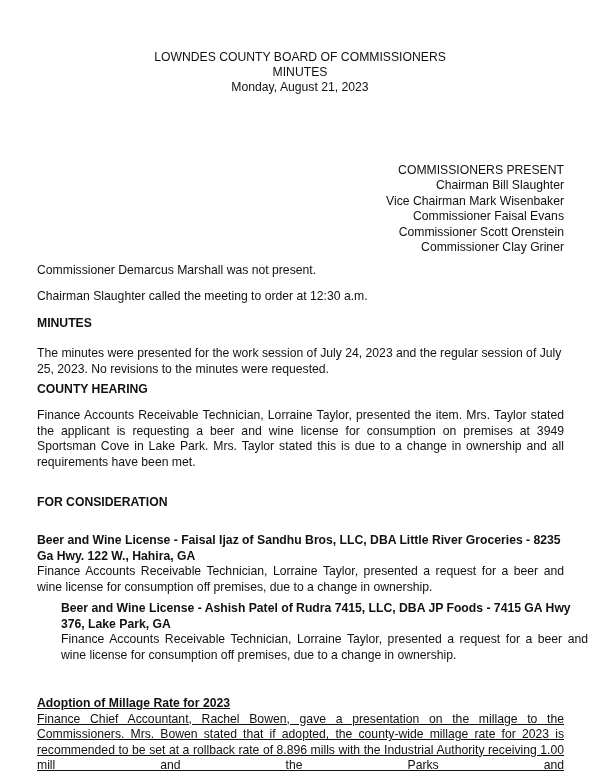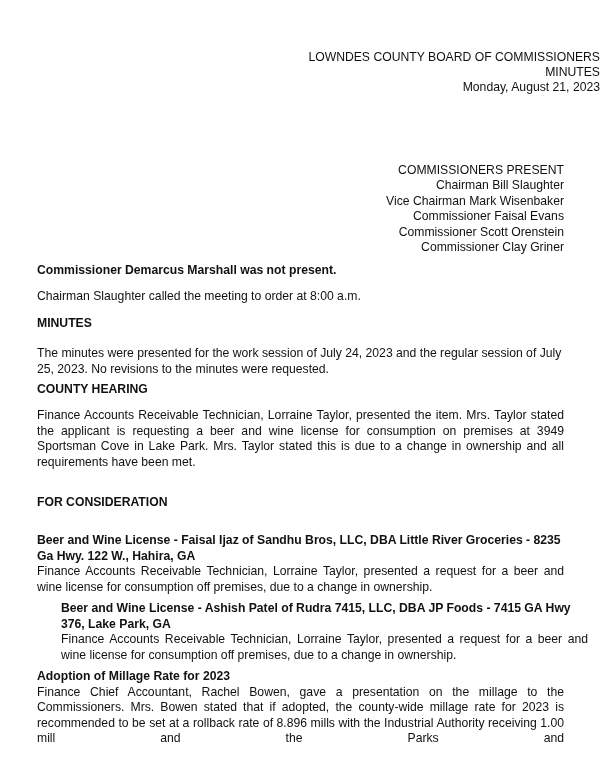"LOWNDES COUNTY BOARD OF COMMISSIONERS" .header { text-align: right -> center }
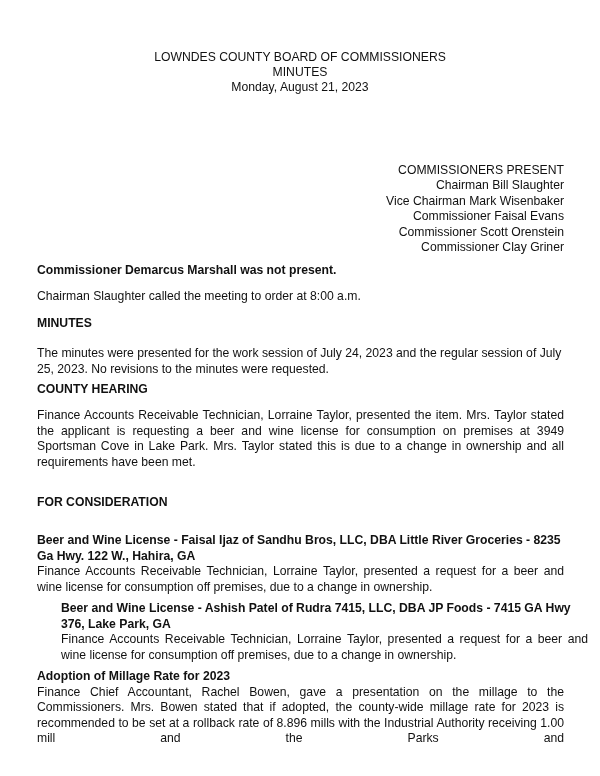"Commissioner Demarcus Marshall was not" div.block { font-weight: bold -> none }
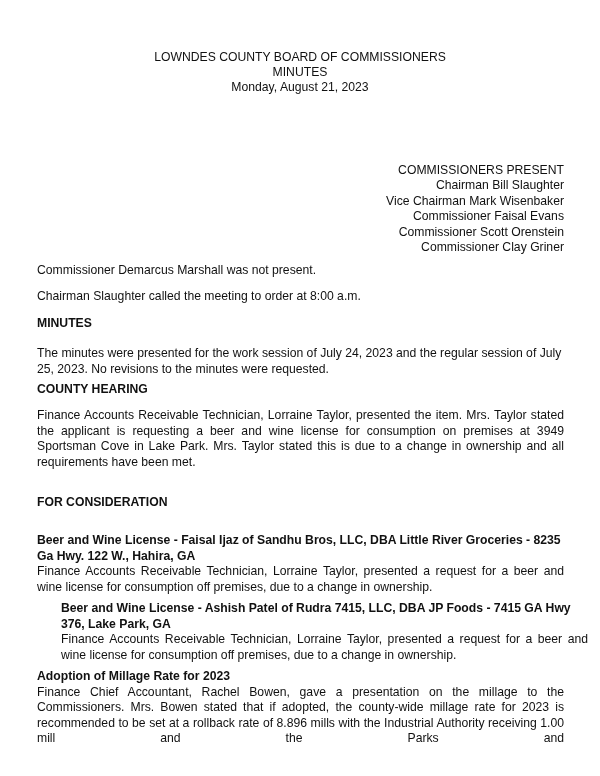"Chairman Slaughter called the meeting" div.block { text: 8:00 -> 12:30 }
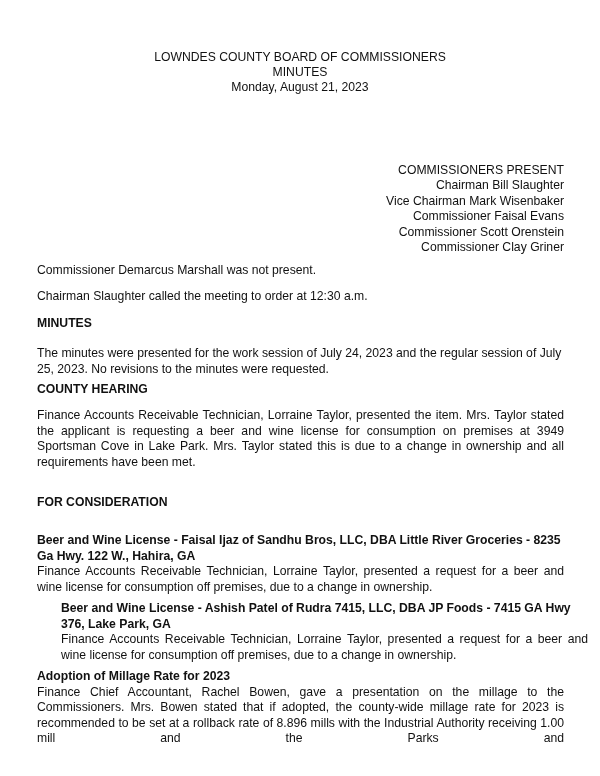"Adoption of Millage Rate for" div.block { text-decoration: none -> underline; top: 669px -> 696px }
